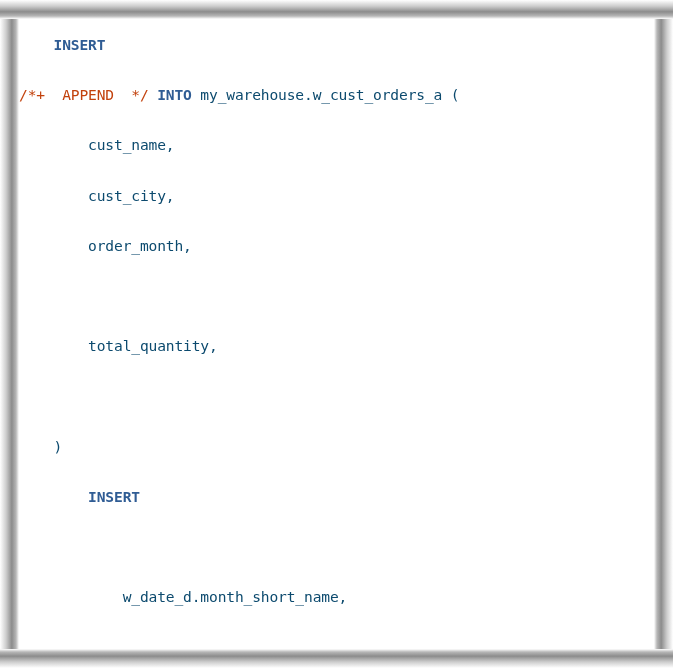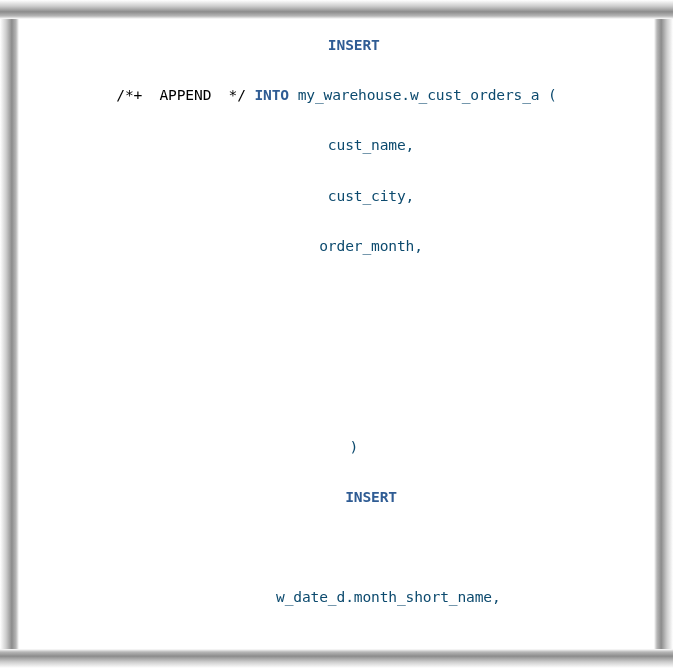"INSERT" .code-frame { text-align: center -> none }
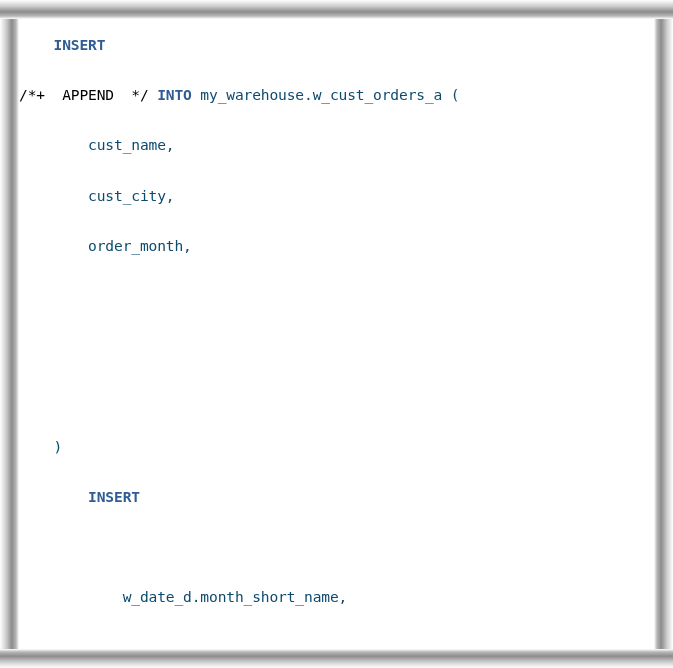"/*+ APPEND */" .cmt { color: #000000 -> #c2410c }
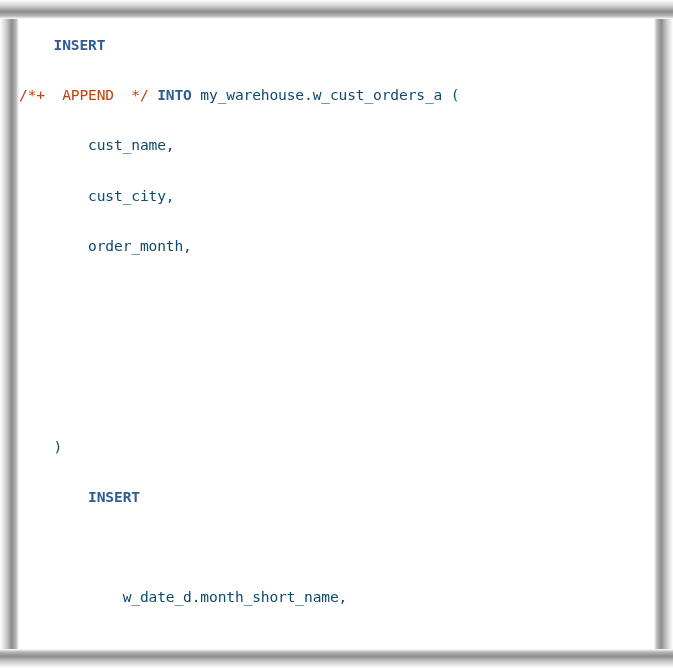"total_quantity," span.pl { html: none -> <span>total_quantity,</span> }
